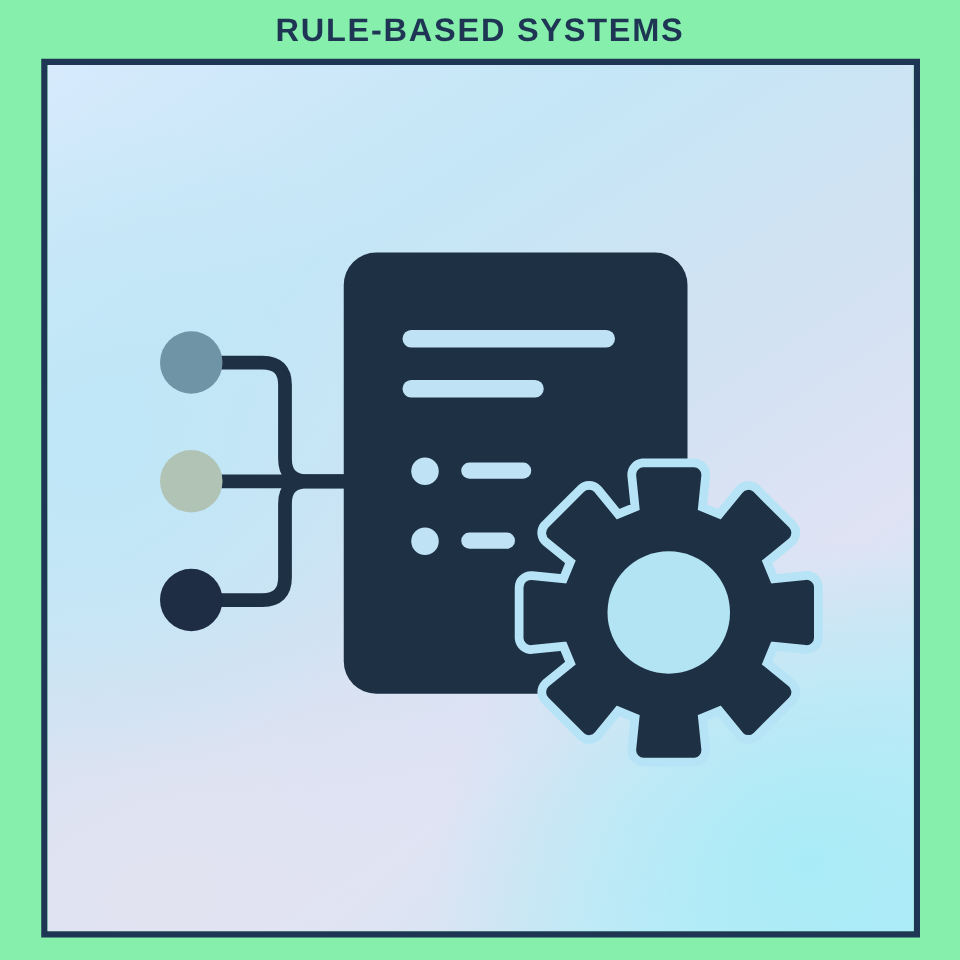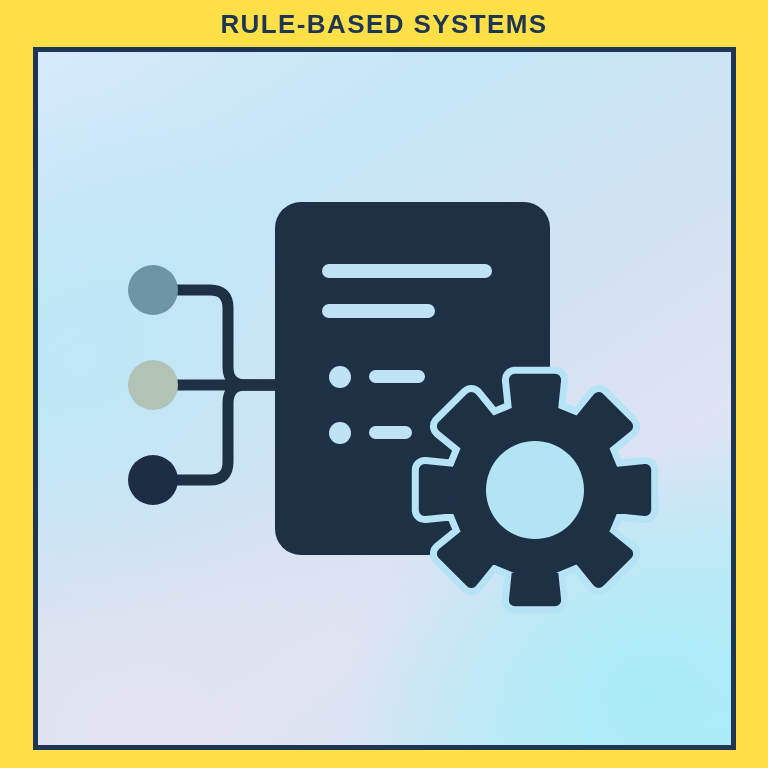"RULE-BASED SYSTEMS" div { background: #fde047 -> #86efac }
